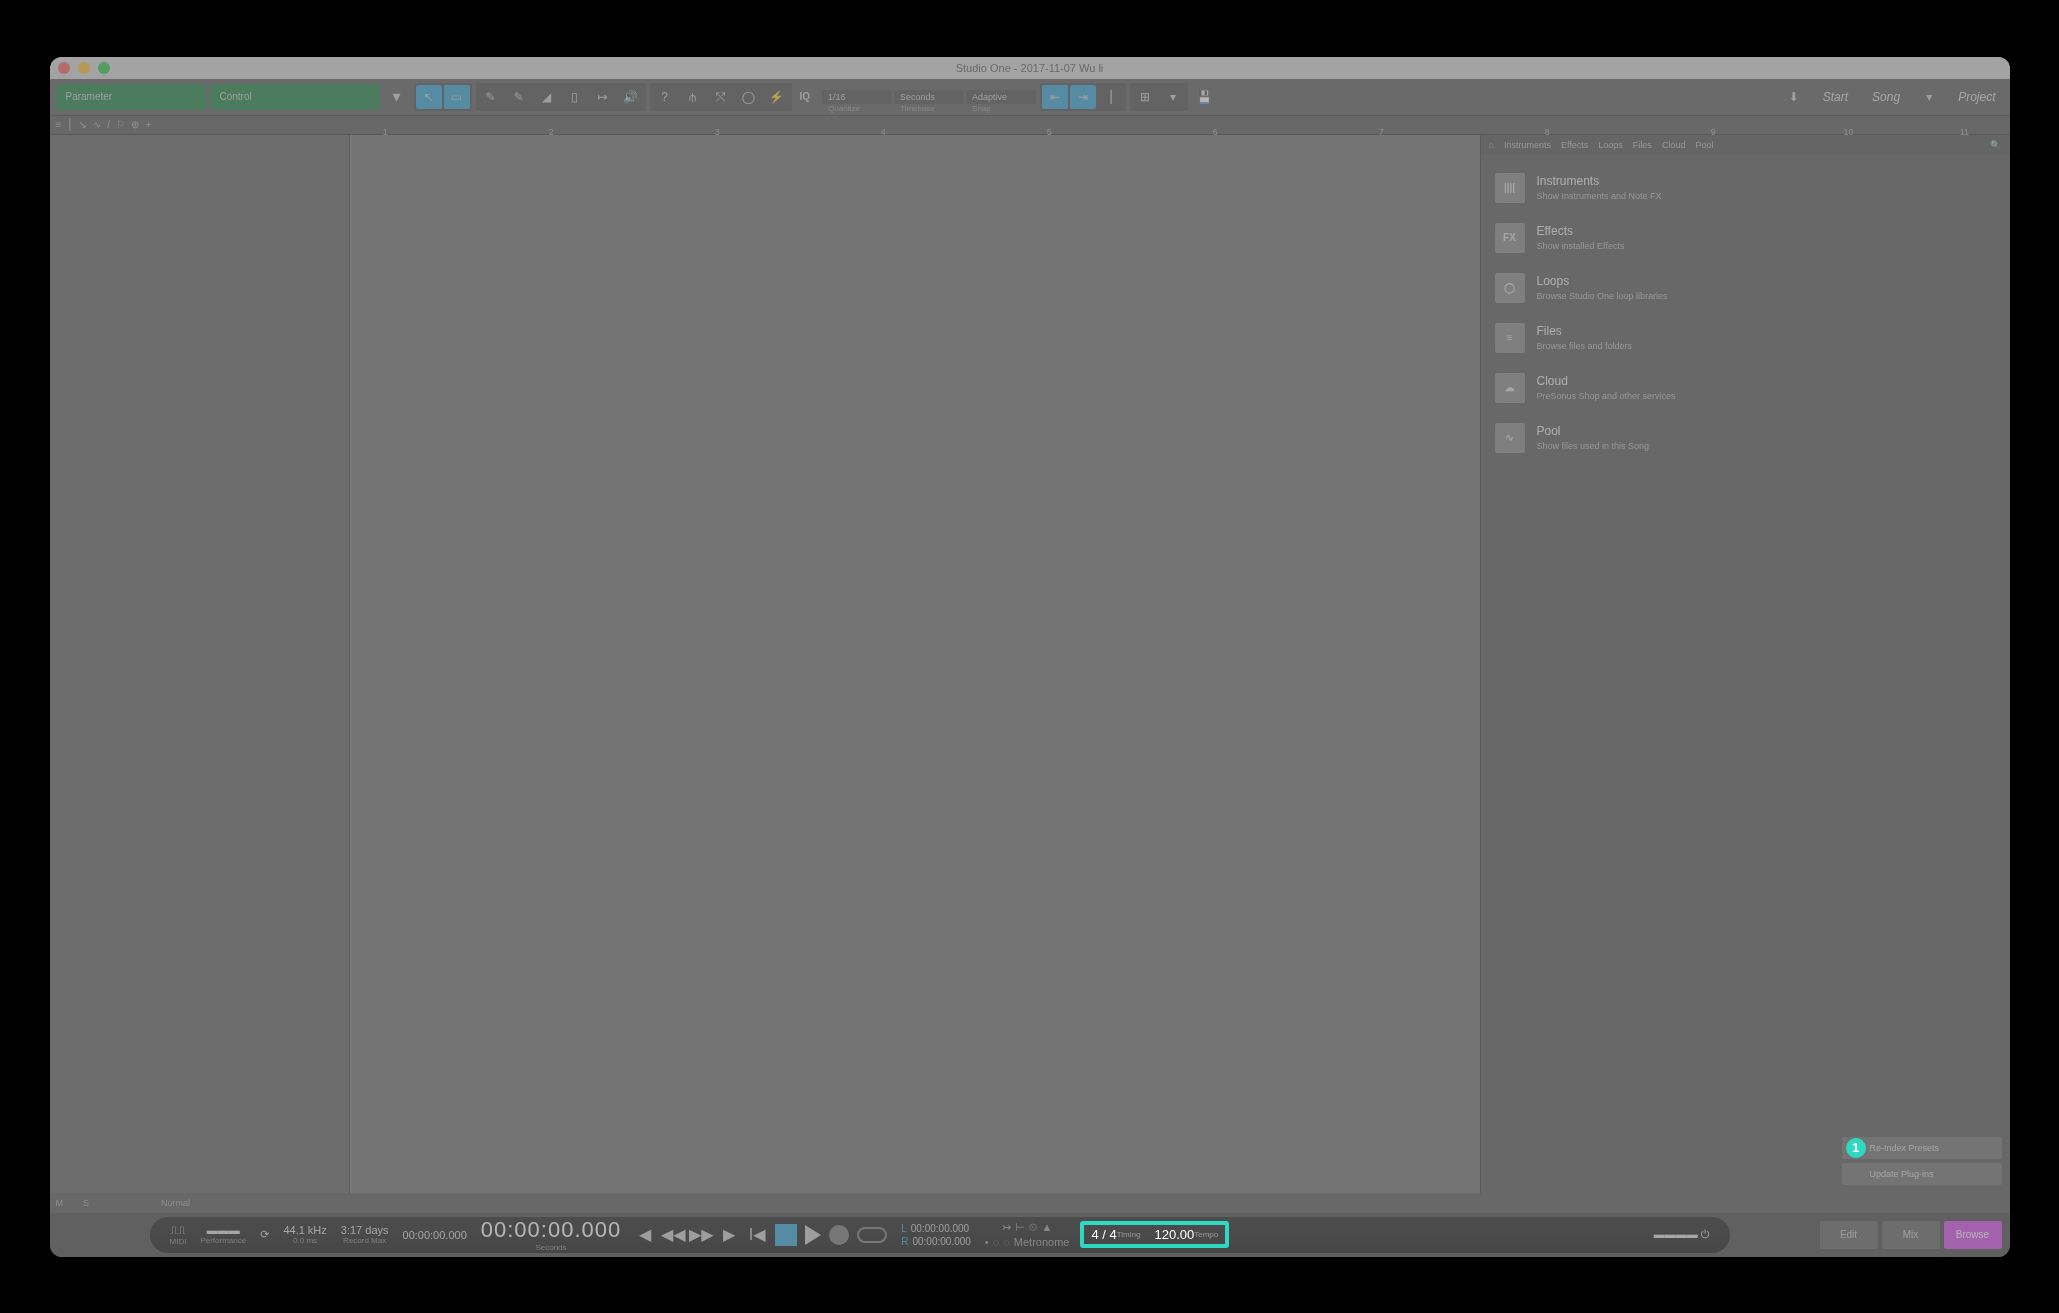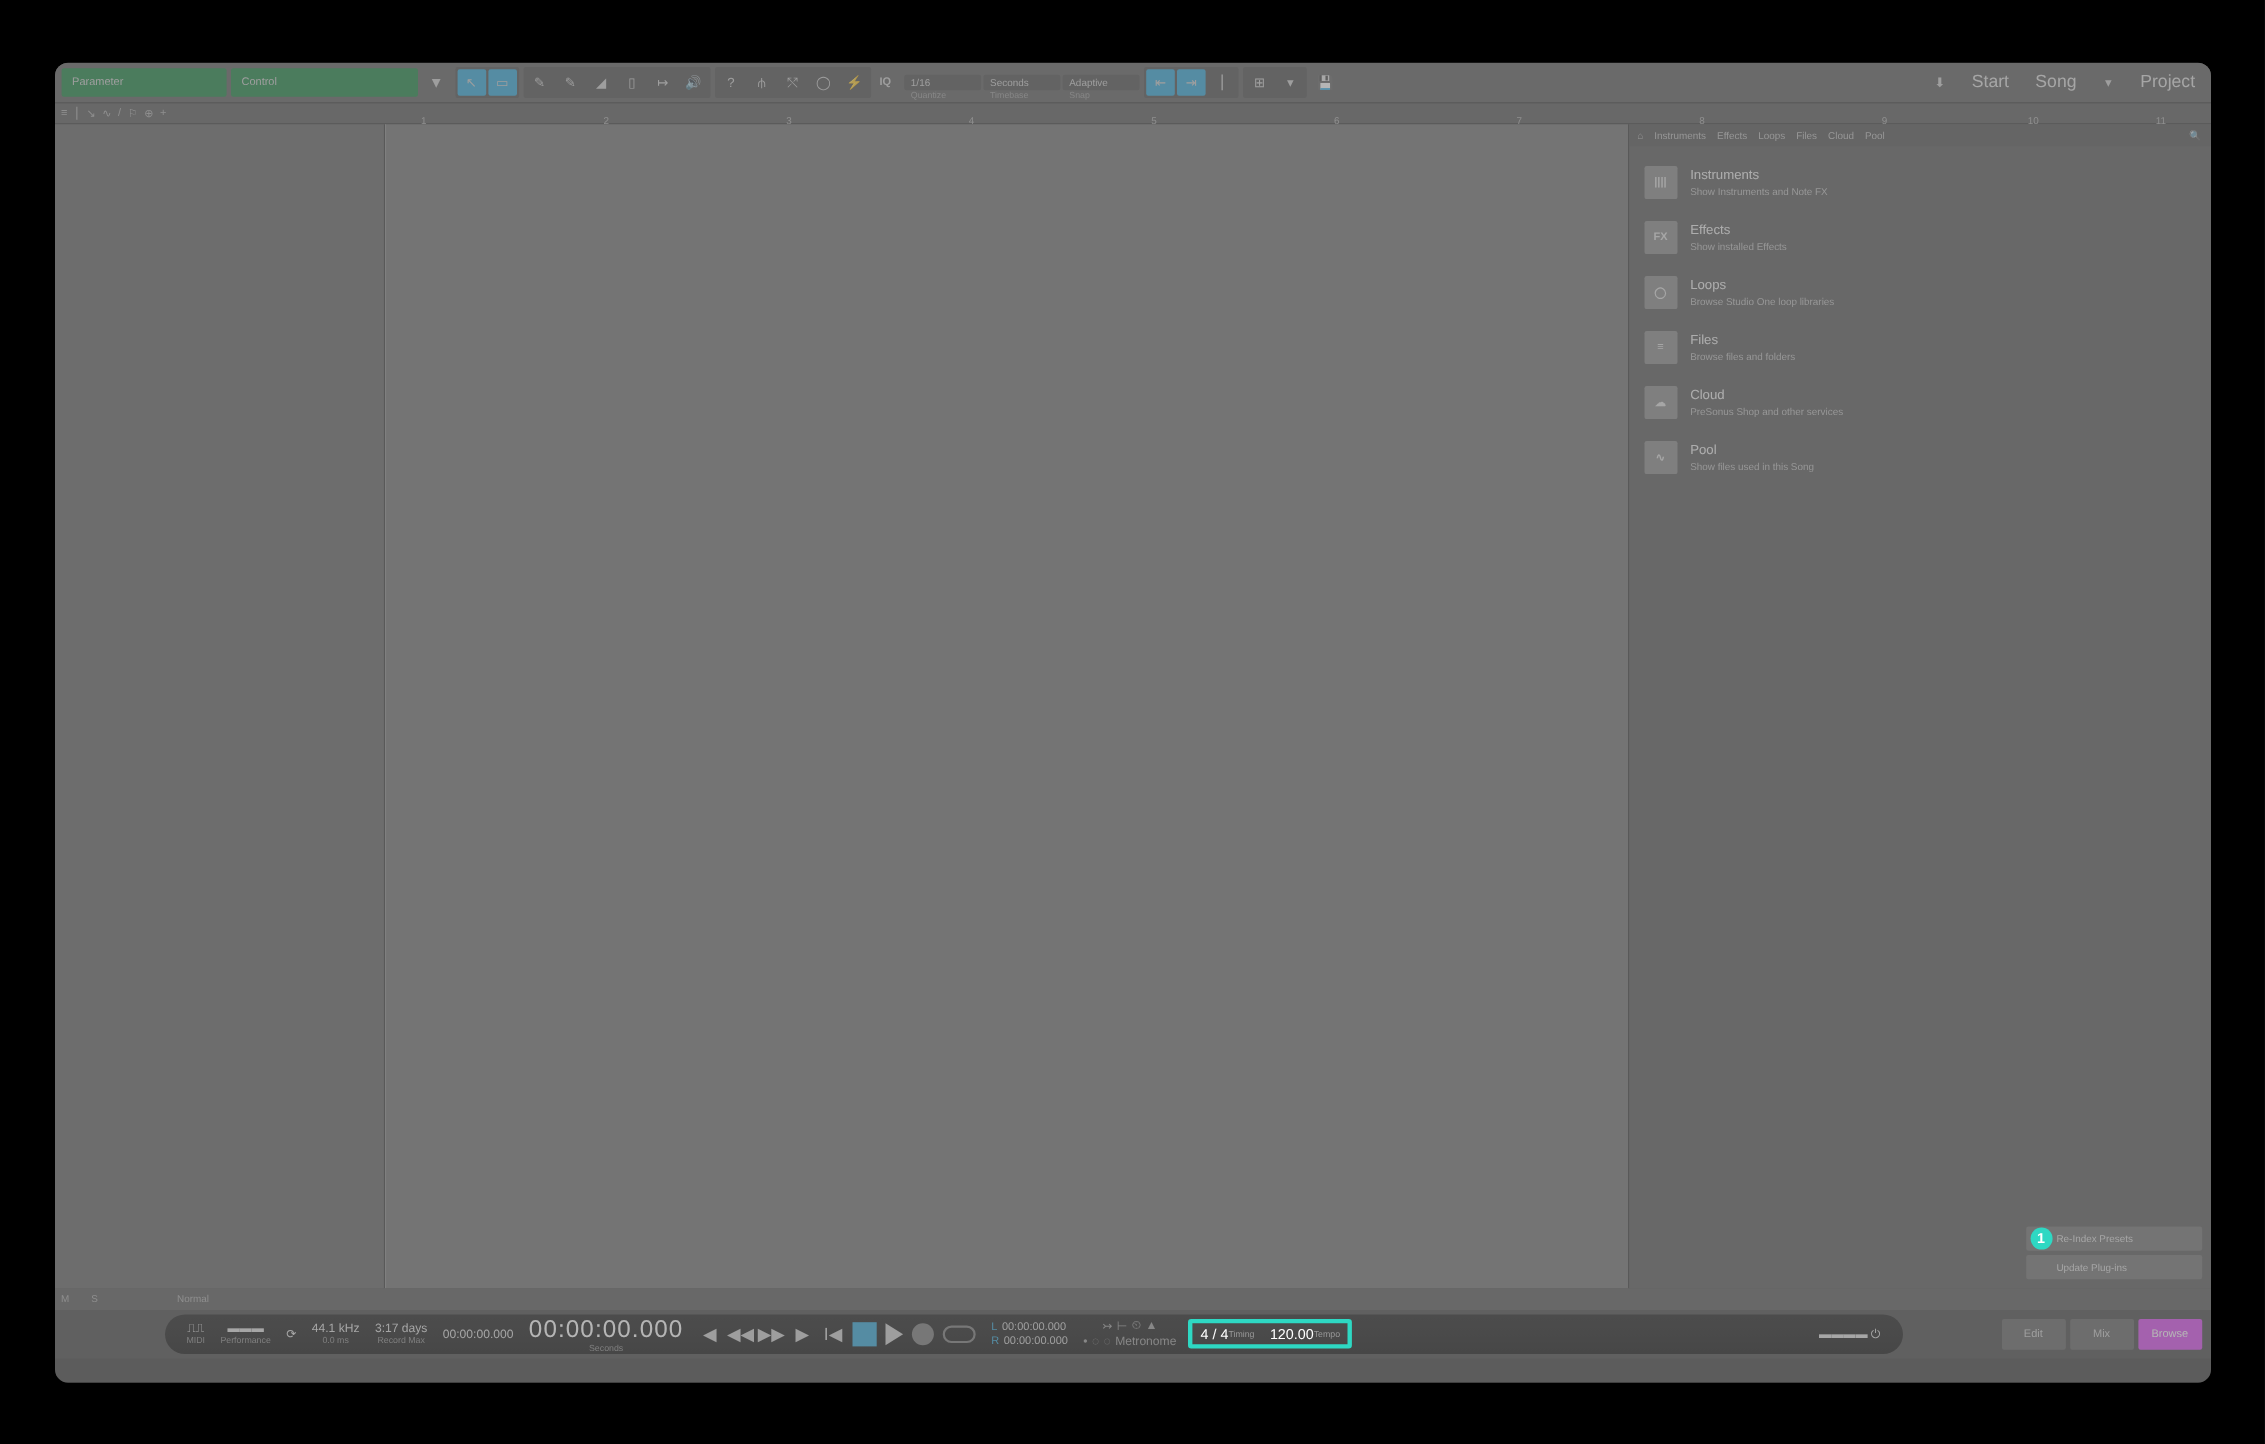"Studio One - 2017-11-07 Wu" div.titlebar { html: none -> <div> <div> <div></div> <div></div> <div></div> </div> <div>Studio One - 2017-11-07 Wu li</div> </div> }
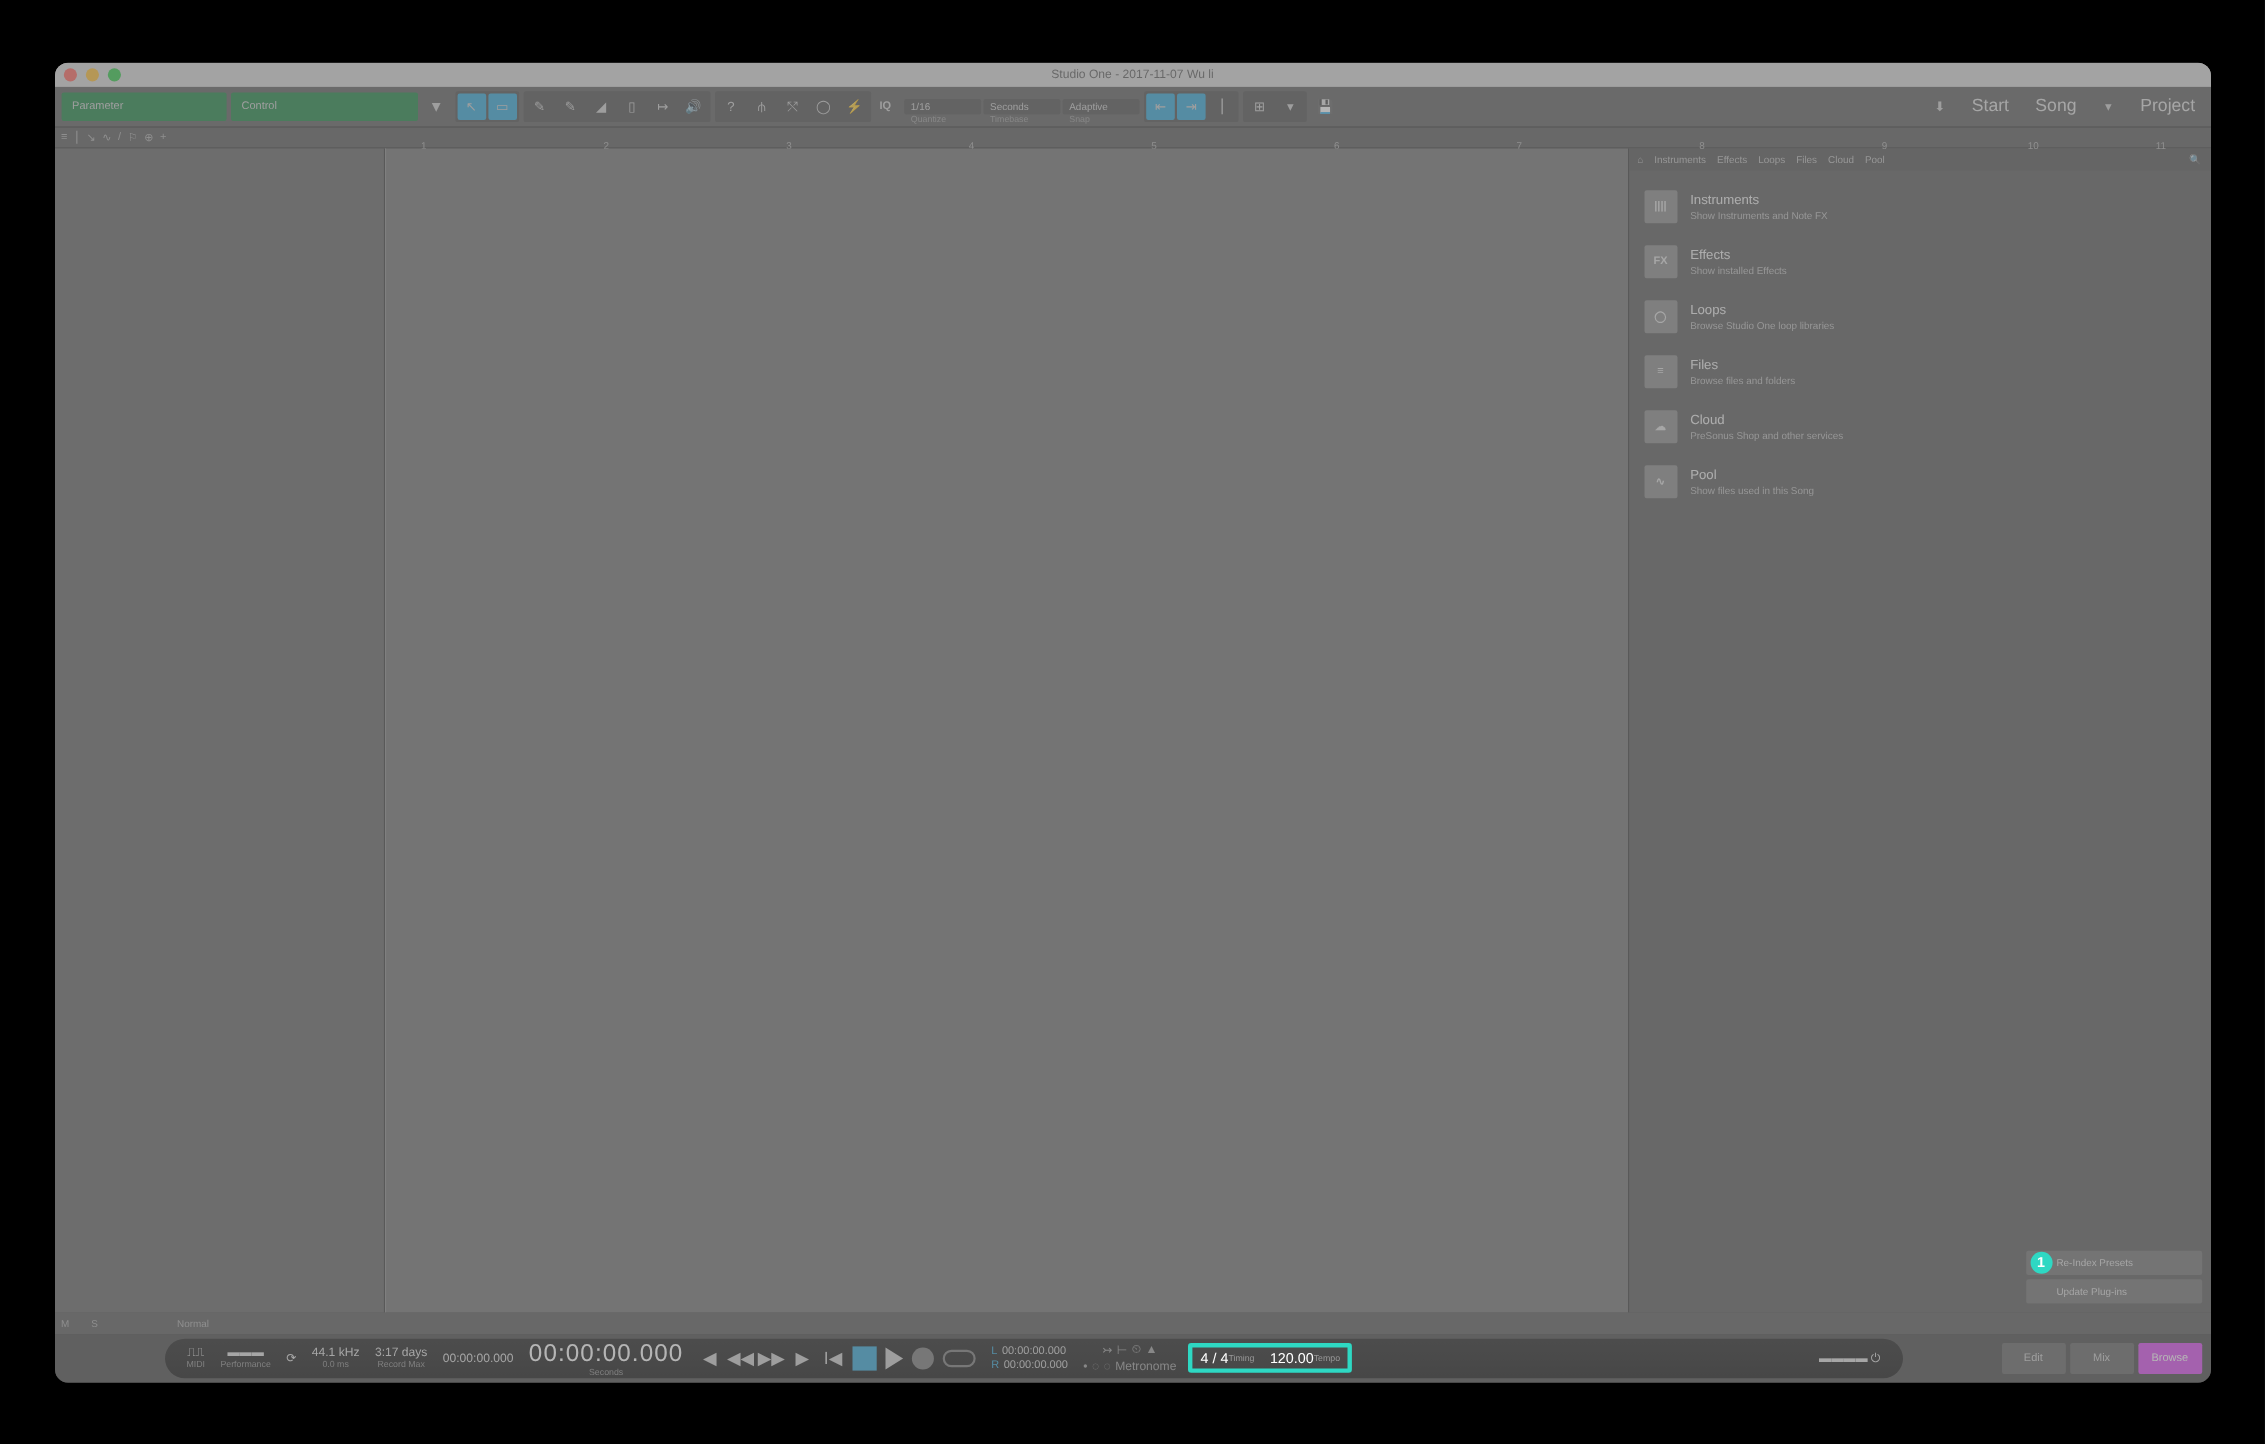"Start" .top-link { font-size: 16px -> 12px; font-style: none -> italic }
